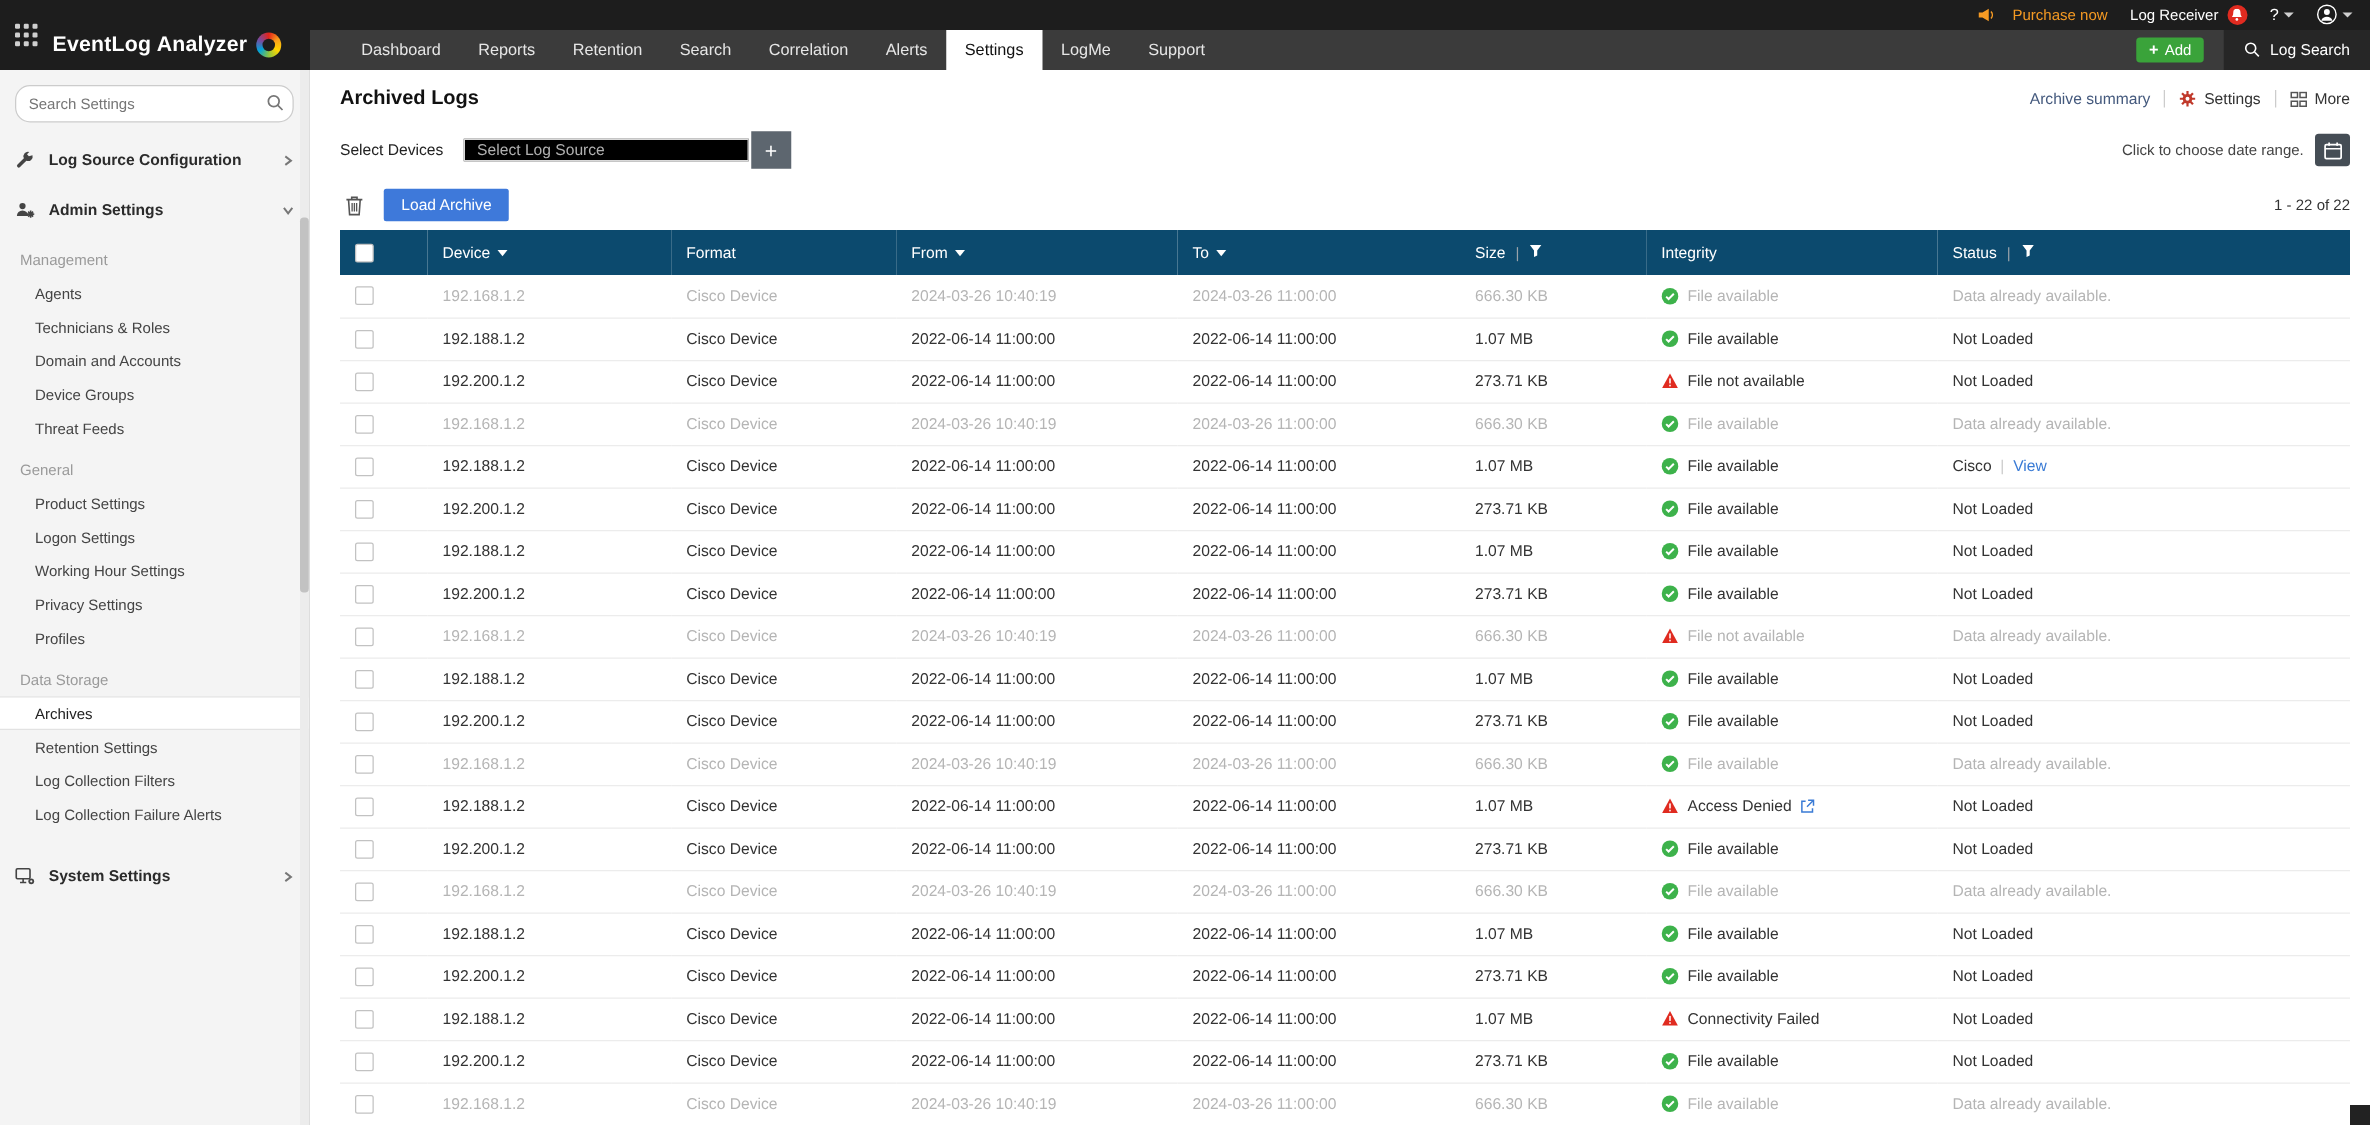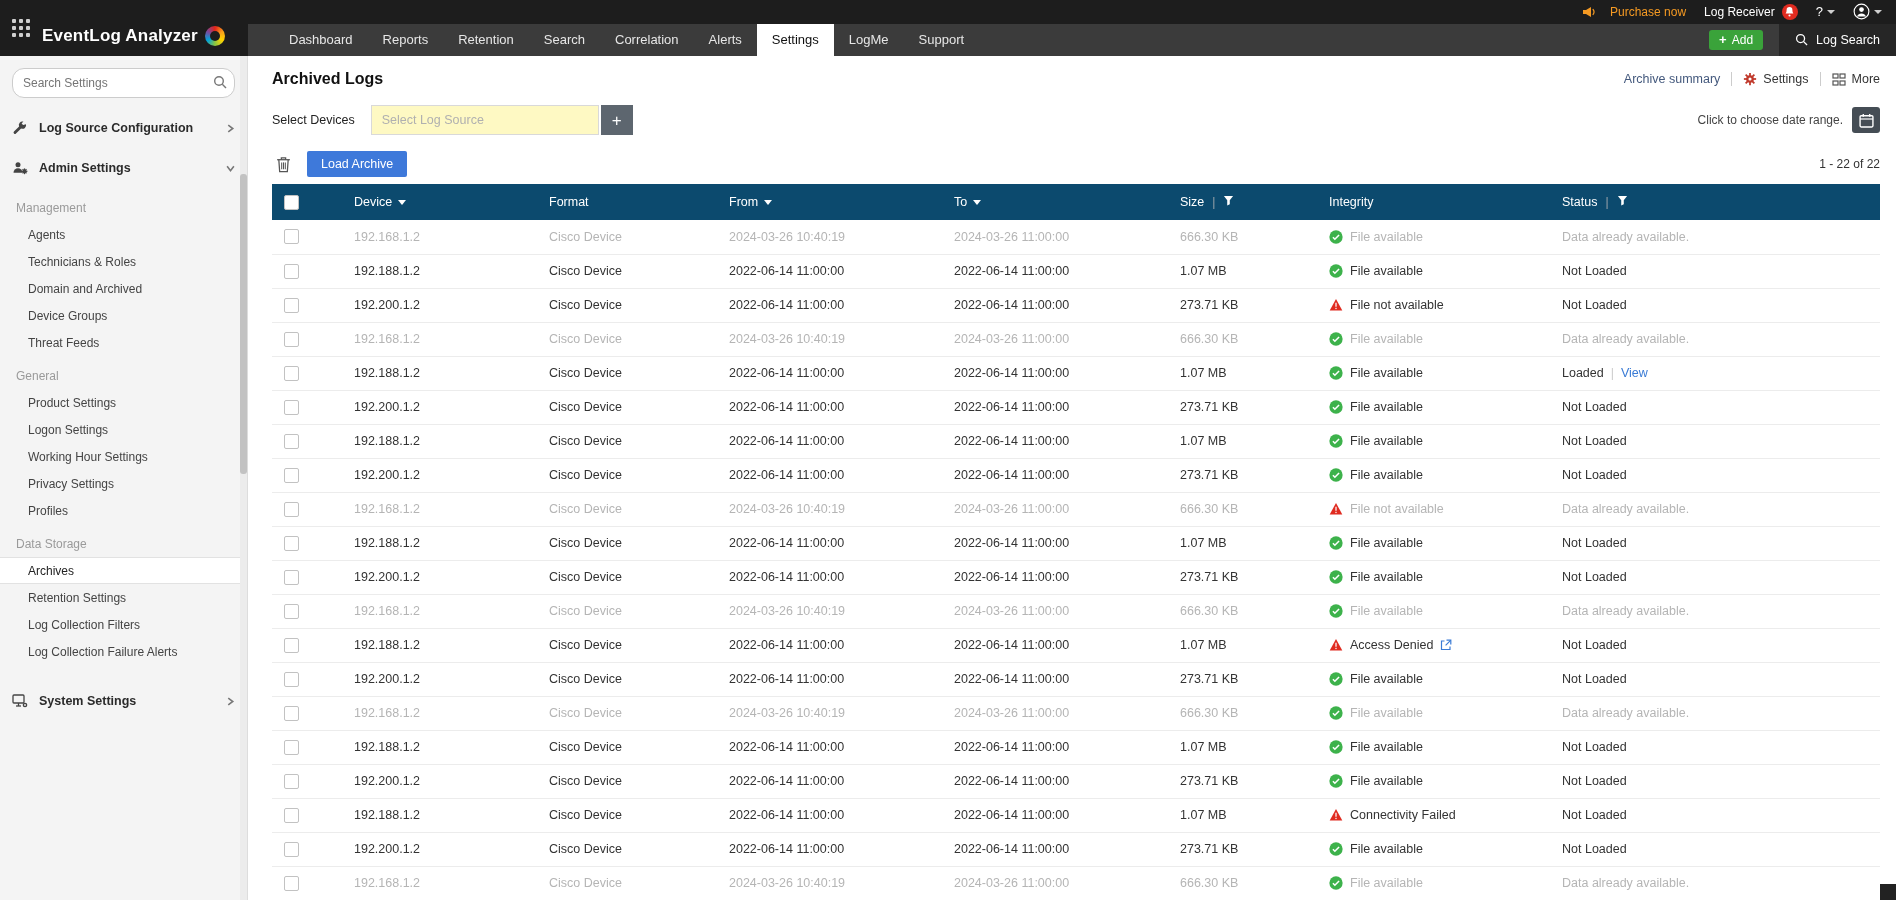"Select Log Source" .select-input { background: #fef9c3 -> #000000; height: 30px -> 18px }
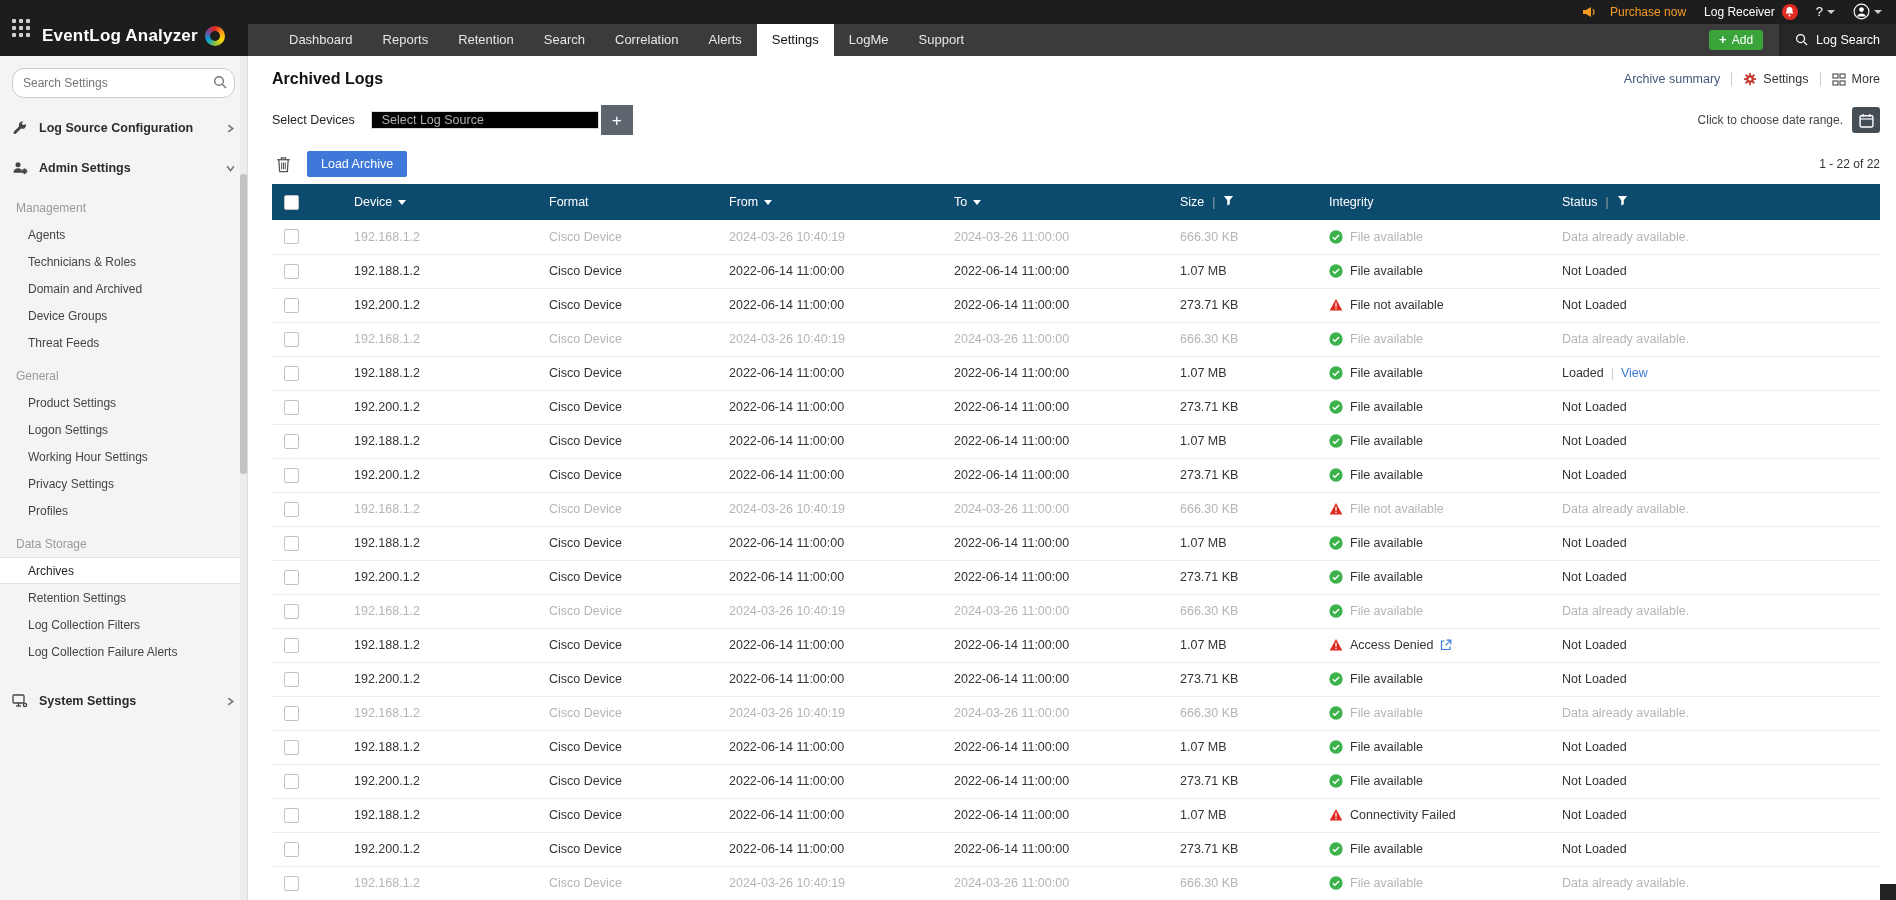"Domain and Archived" div.side-item { text: Archived -> Accounts }
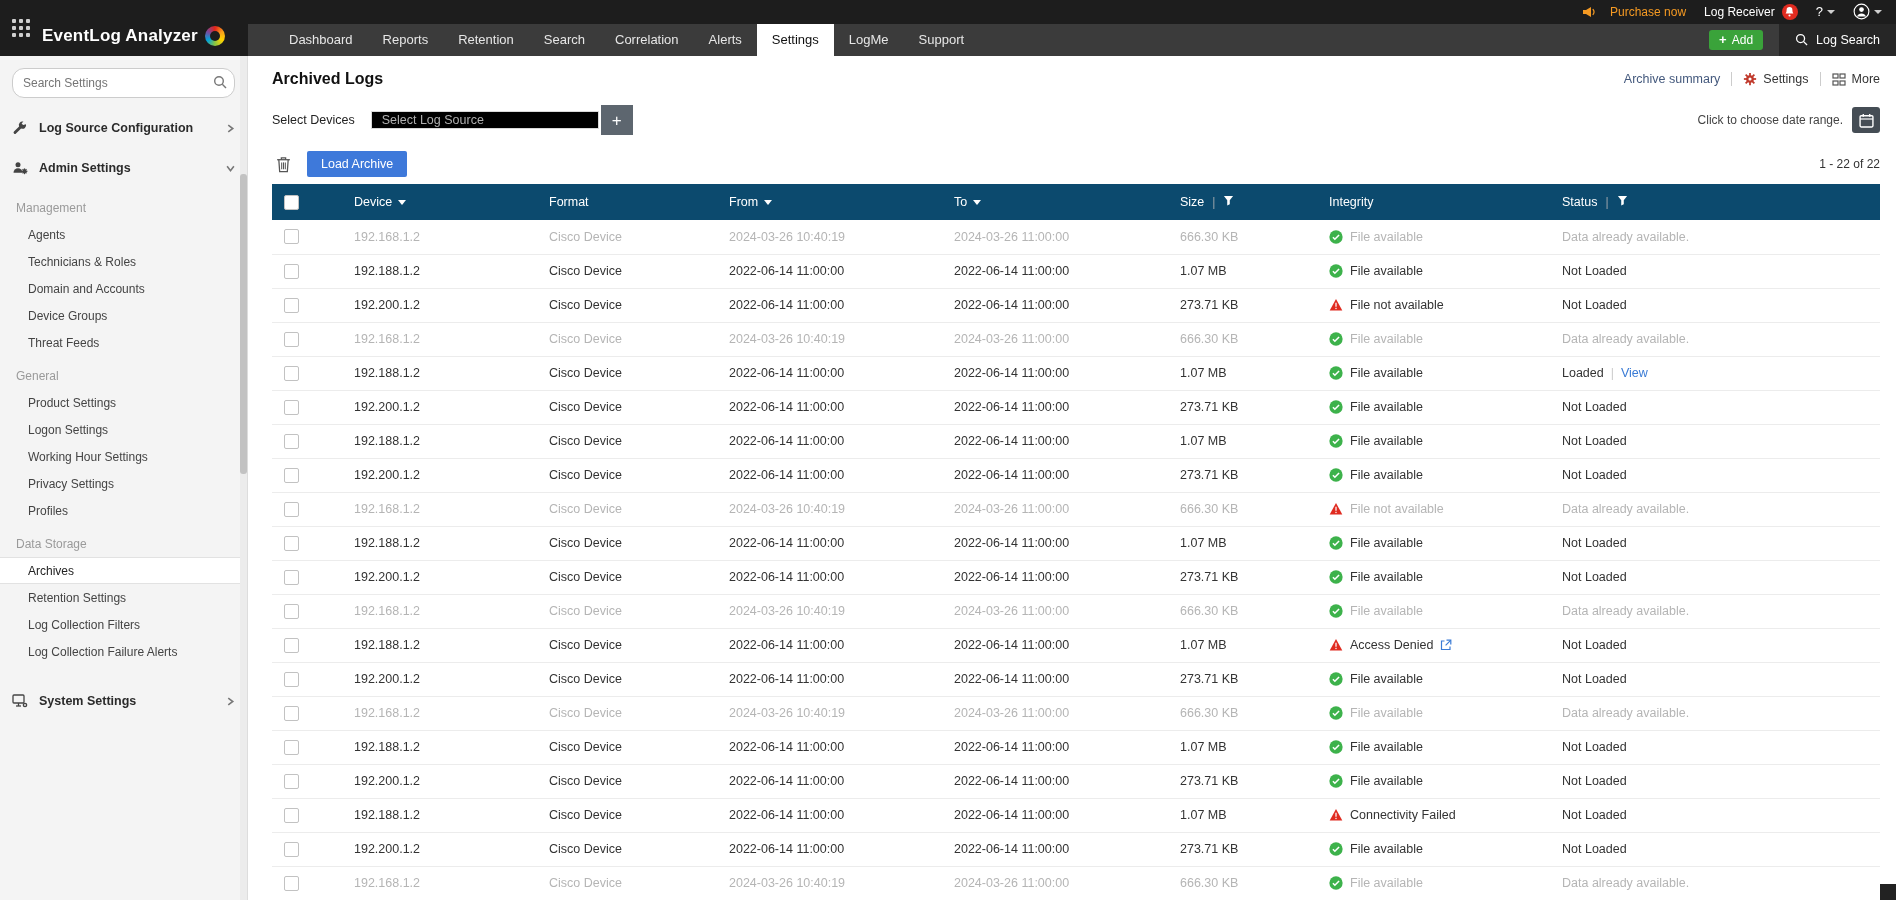"Loaded" span { text: Loaded -> Cisco }
